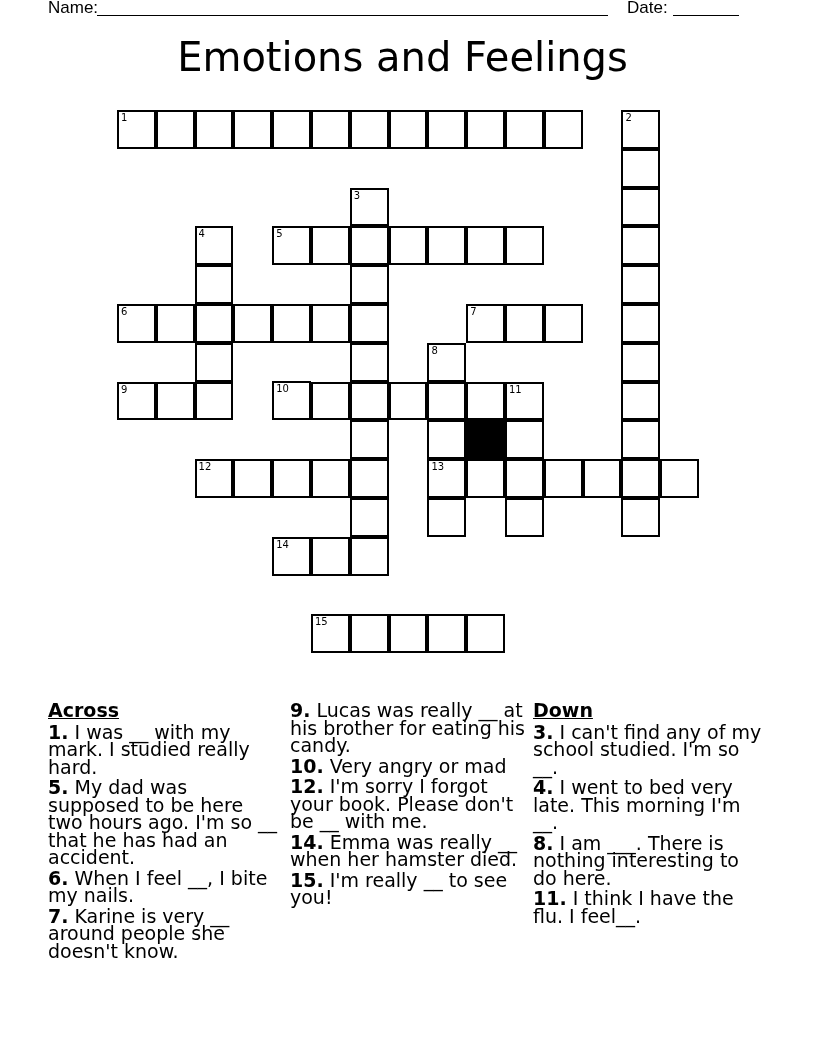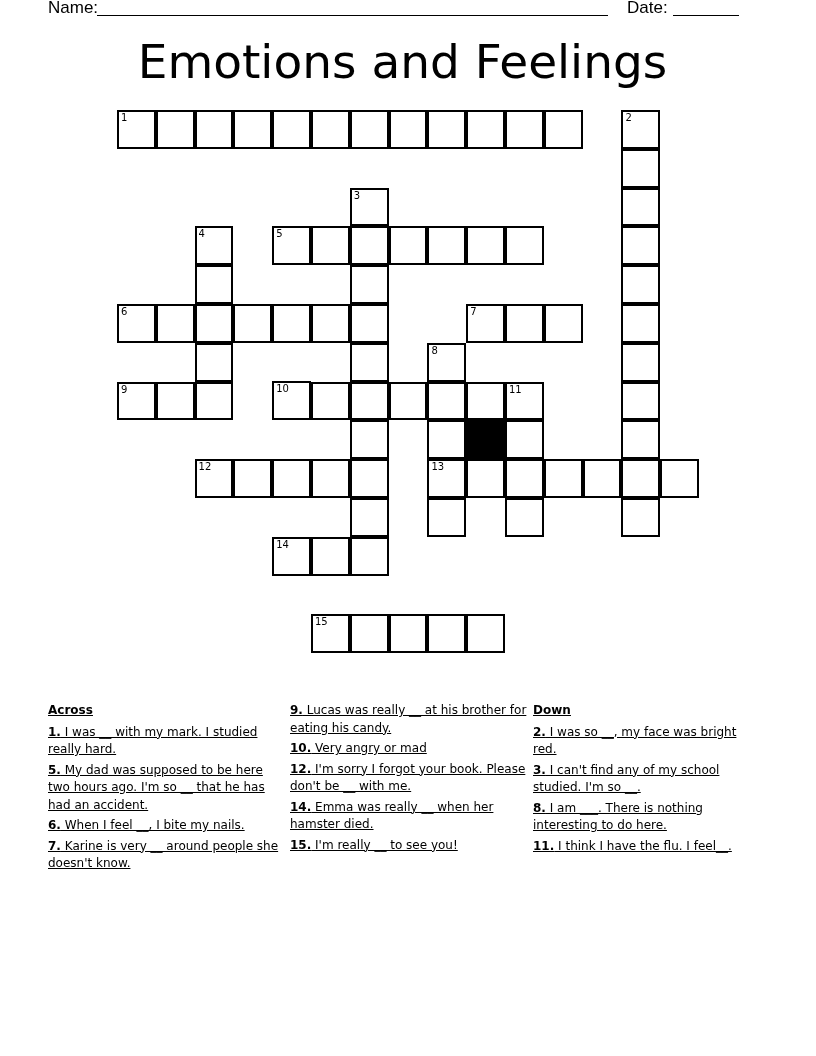"Emotions and Feelings" .title { font-size: 47px -> 40px }
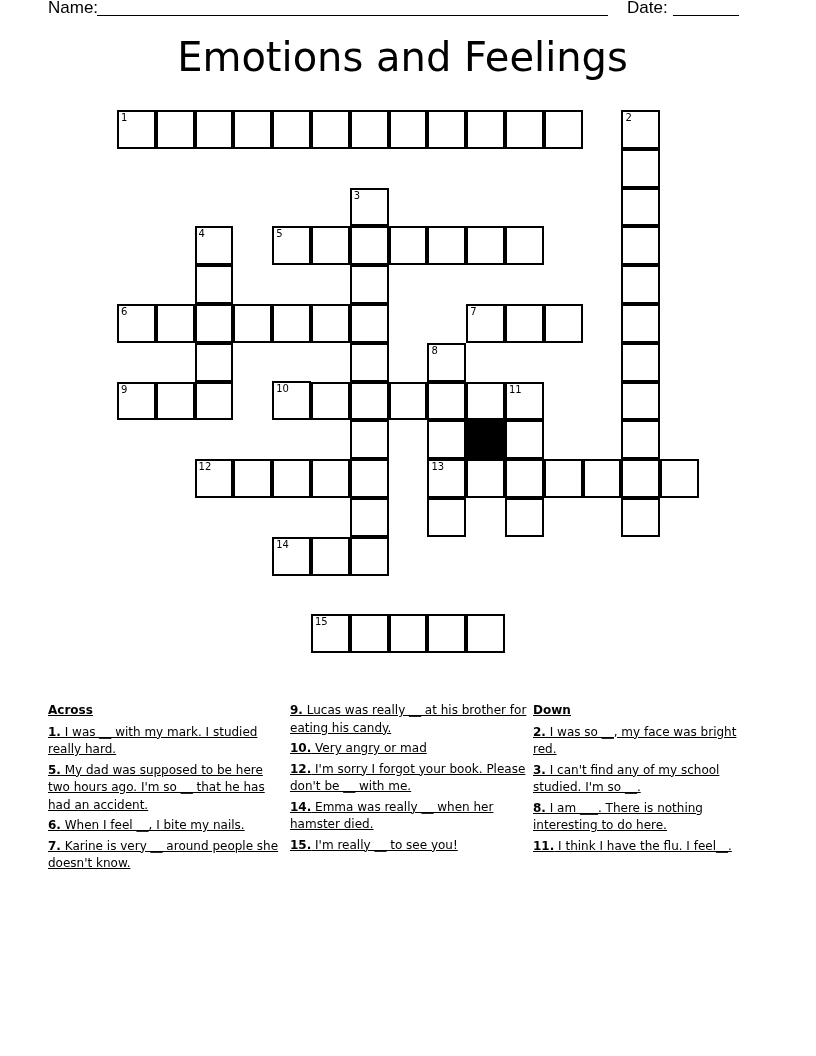"Across" .clues { font-size: 12px -> 19px; text-decoration: underline -> none }
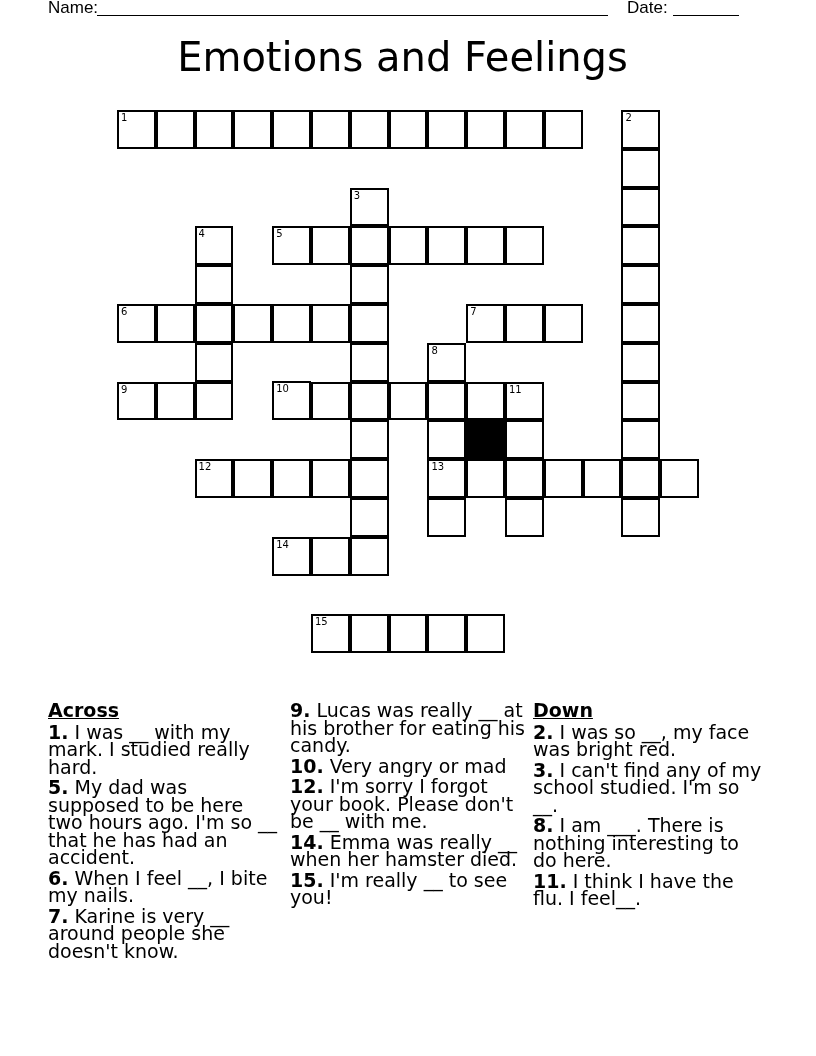"2. I was so __," div.clue { html: <div><b>2.</b><span> I was so __, my face was bright red.</span></div> -> none }
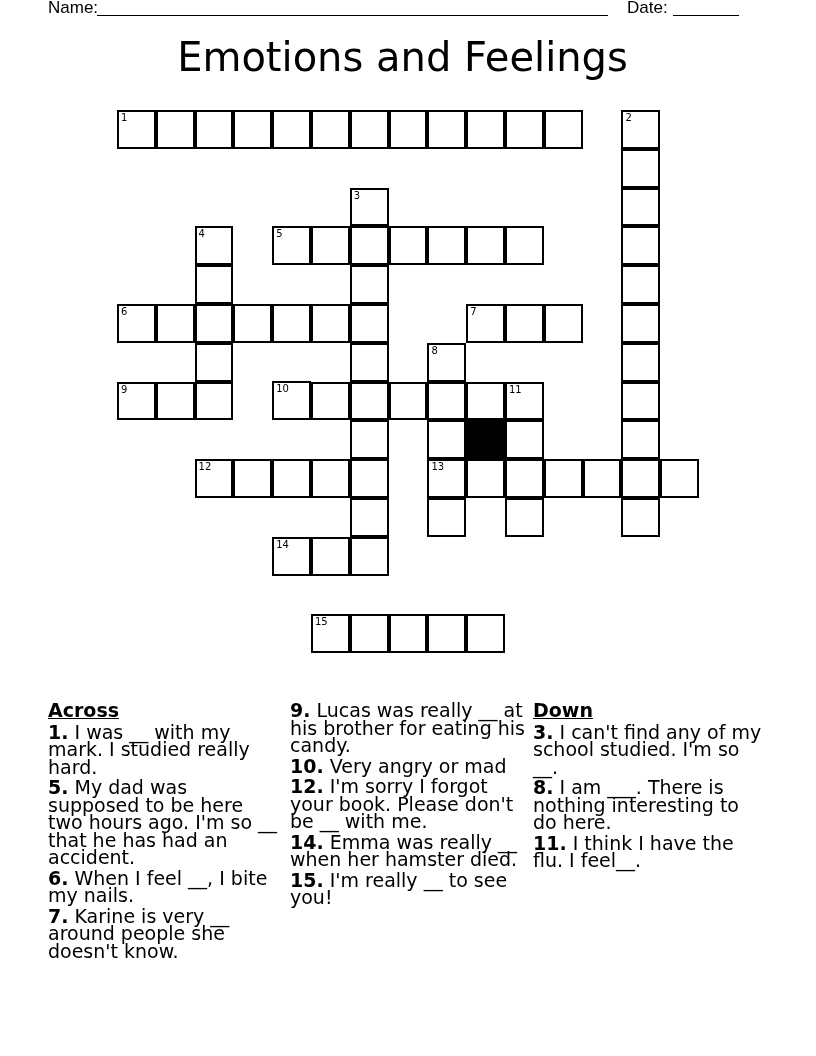"4. I went to bed" div.clue { html: none -> <div><b>4.</b><span> I went to bed very late. This morning I'm __.</span></div> }
